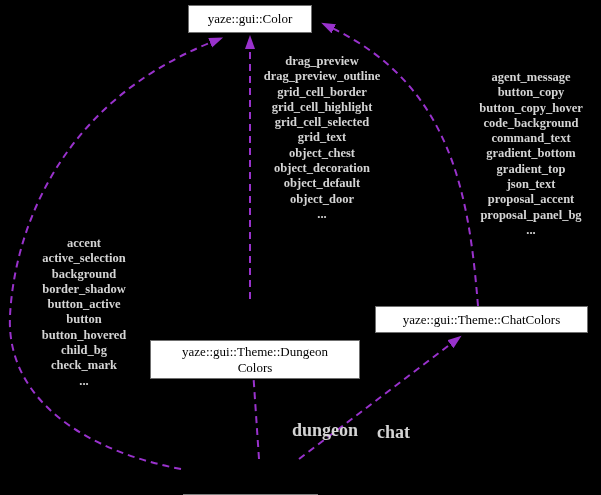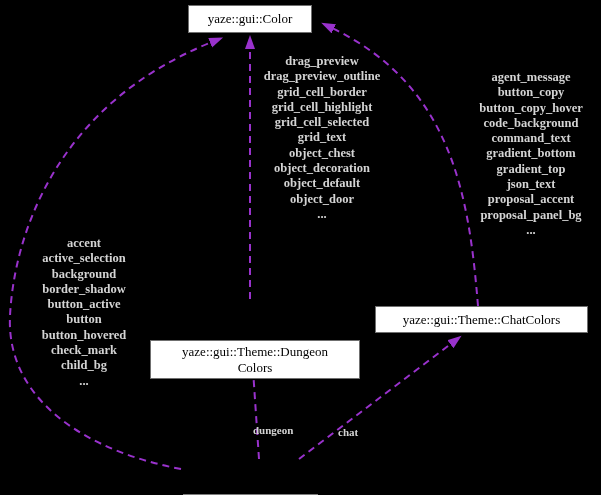"check_mark" div { order: before "child_bg" -> after "child_bg" }
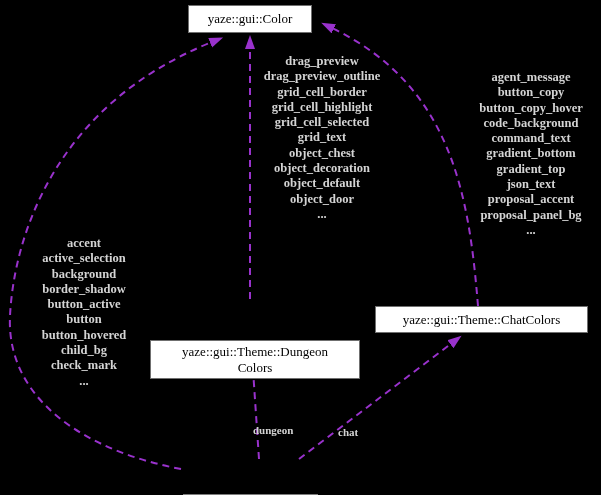"dungeon" .edge-label { font-size: 11px -> 18px; margin-left: none -> 39px }
